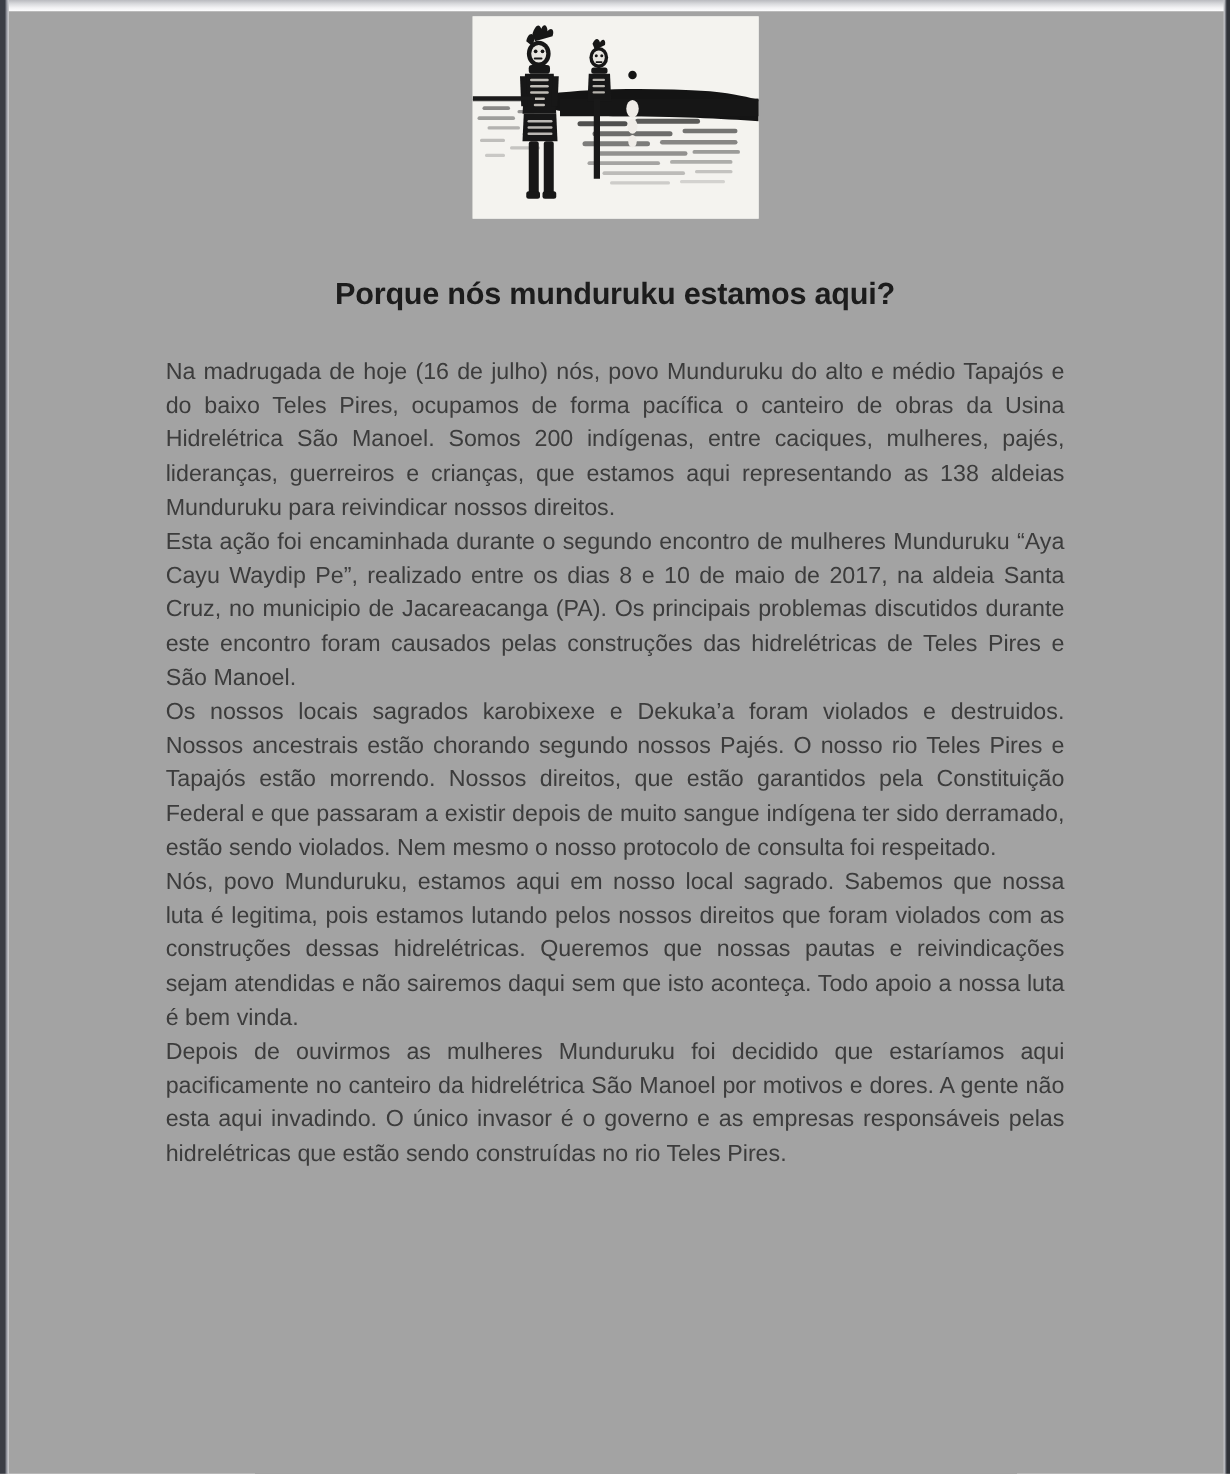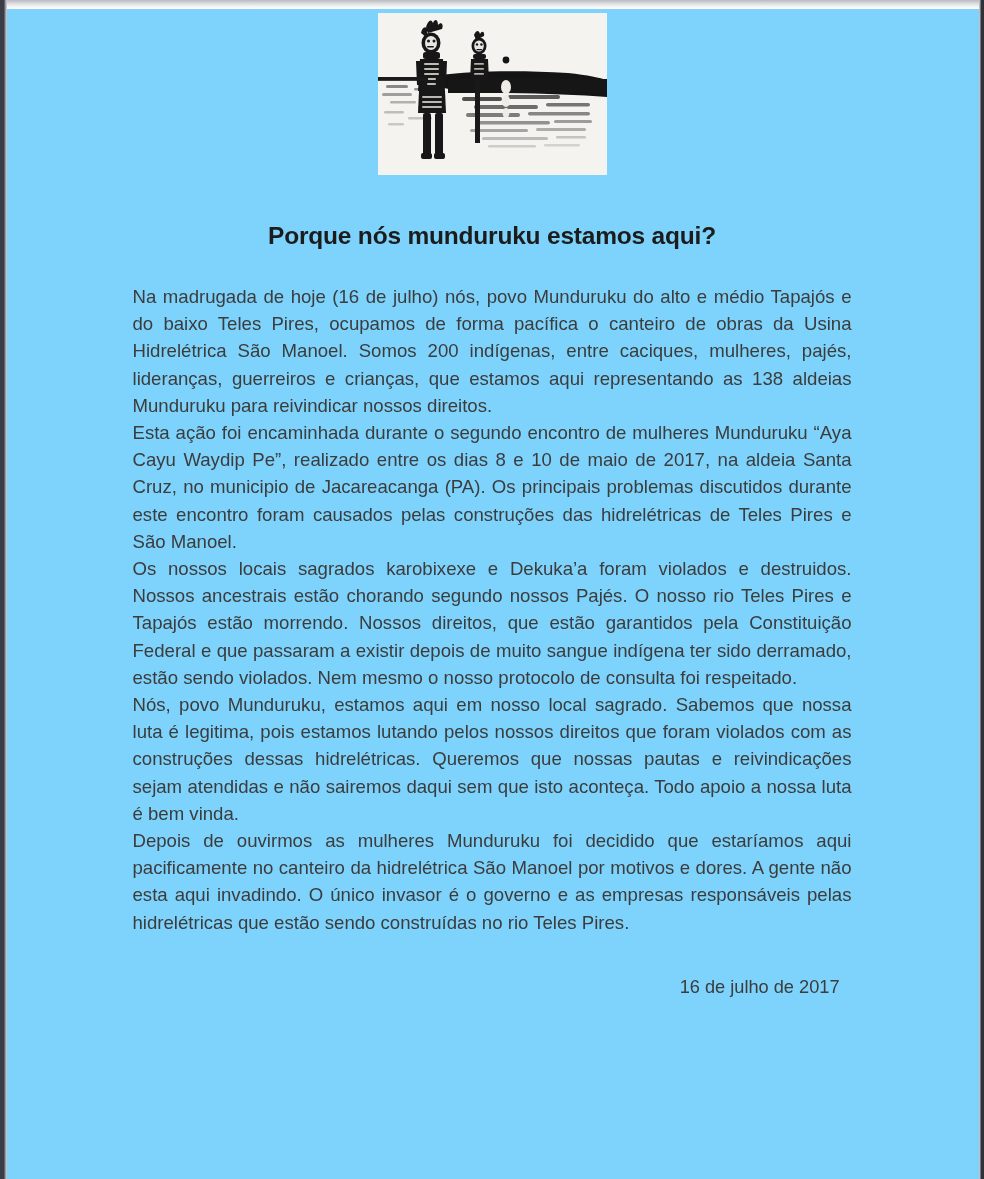"Porque nós munduruku estamos aqui?" #page { background: #7dd3fc -> #a3a3a3 }
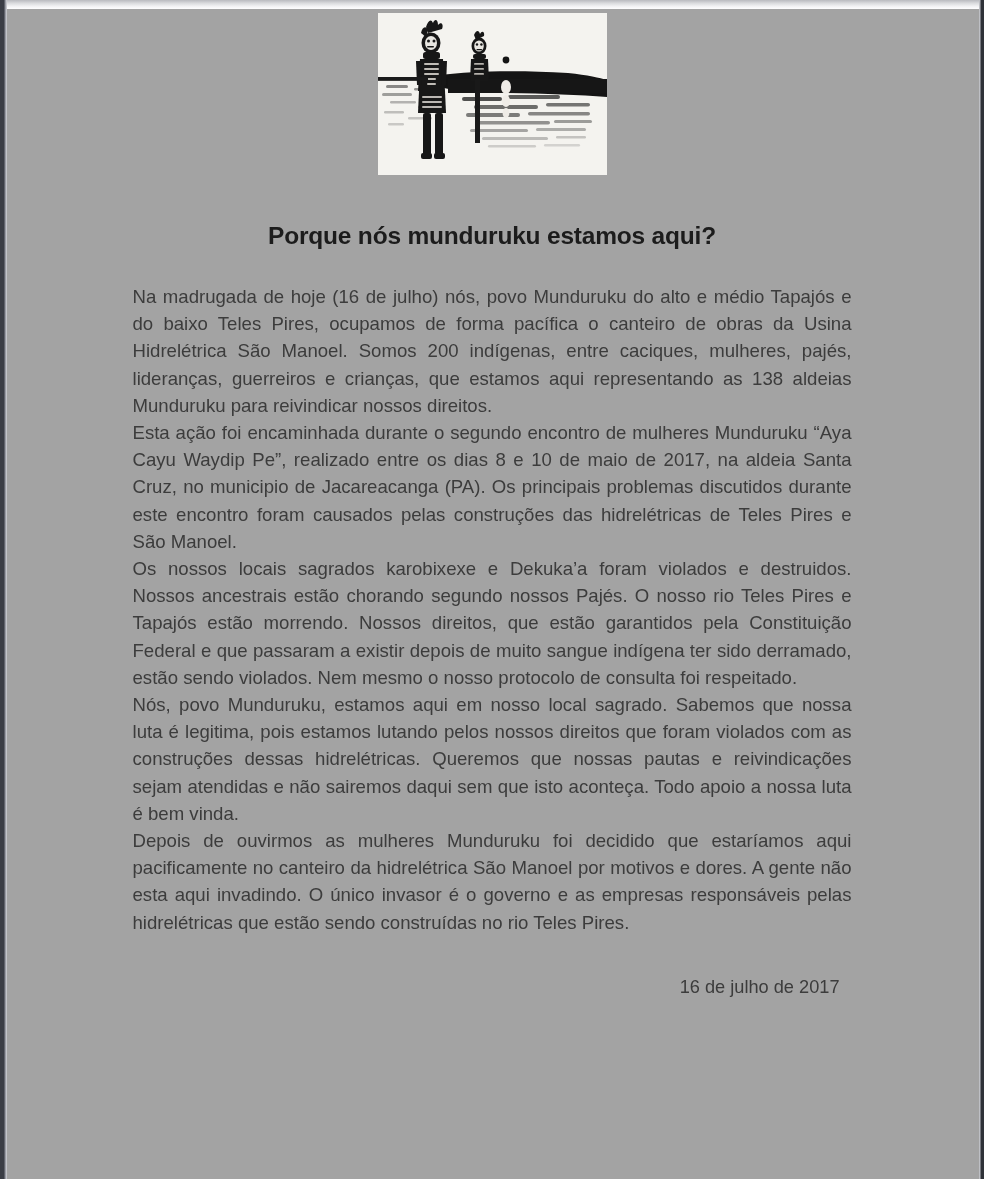"16 de julho de 2017" div.sig-line { html: <div>16 de julho de 2017</div> -> none }
